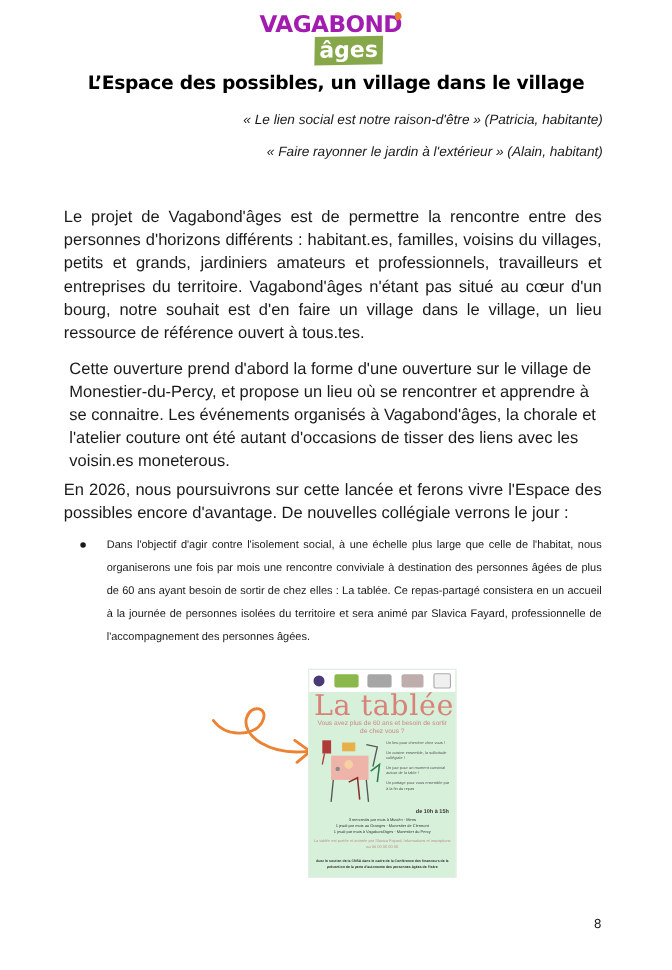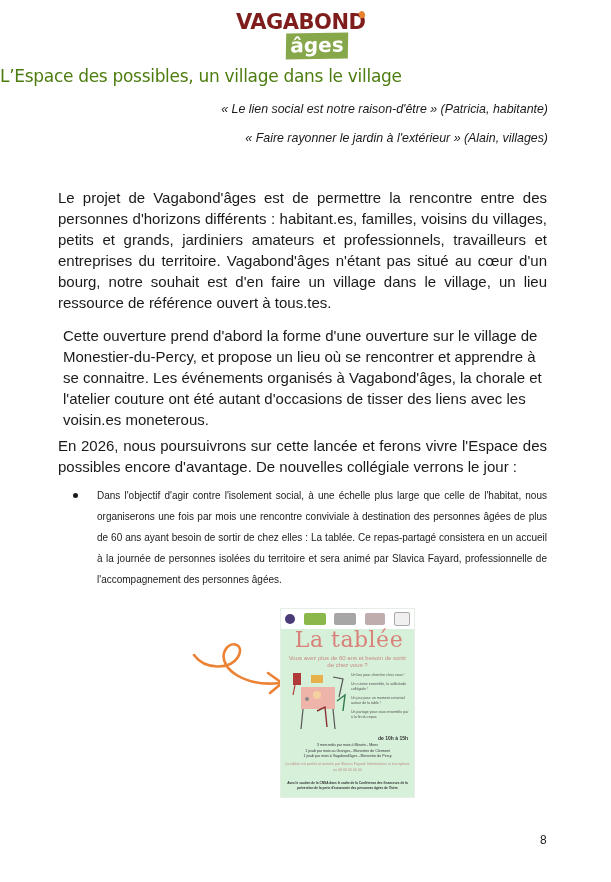"VAGABOND" .logo-word { color: #7f1d1d -> #a21caf }
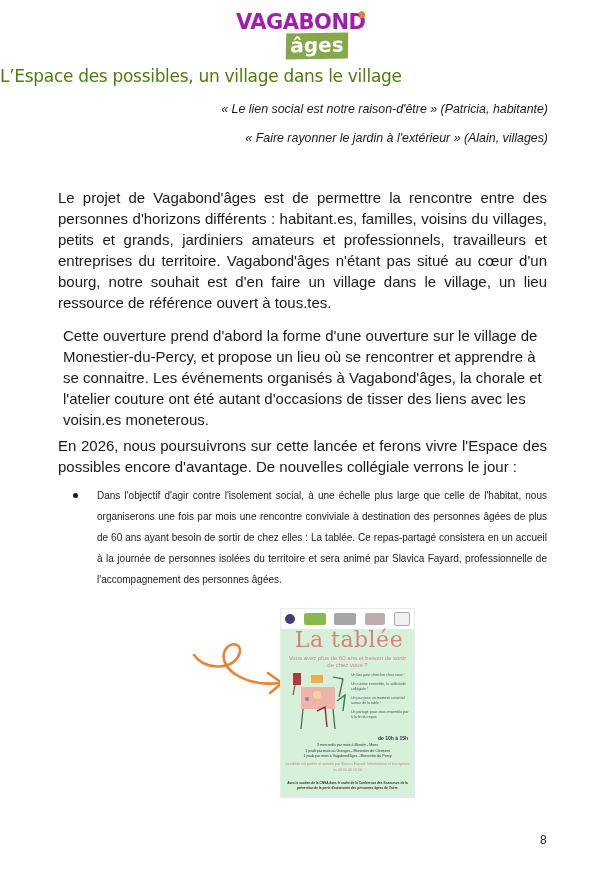"L’Espace des possibles, un village" .title { color: #4d7c0f -> #000000; font-weight: 400 -> 700; text-align: none -> center }
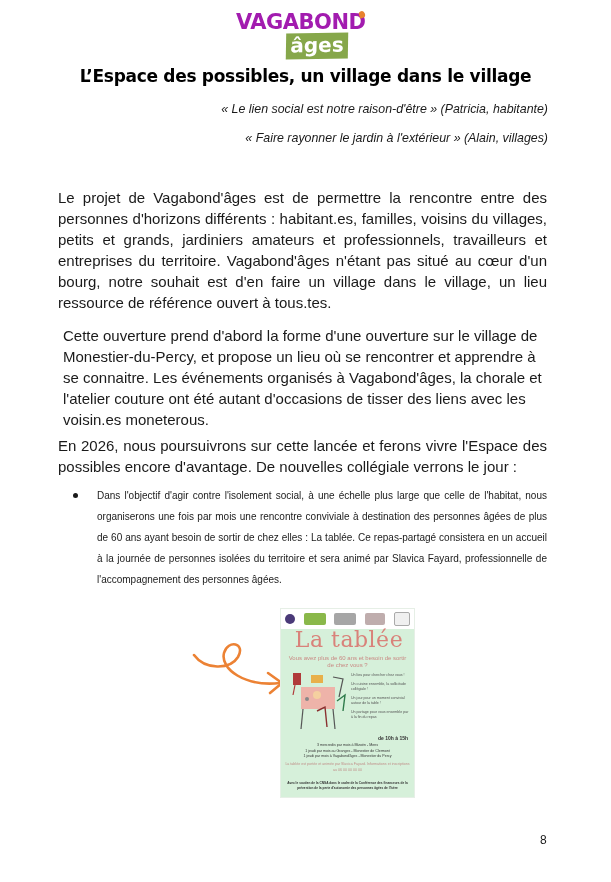"« Faire rayonner le jardin" div.quote { text: villages -> habitant }
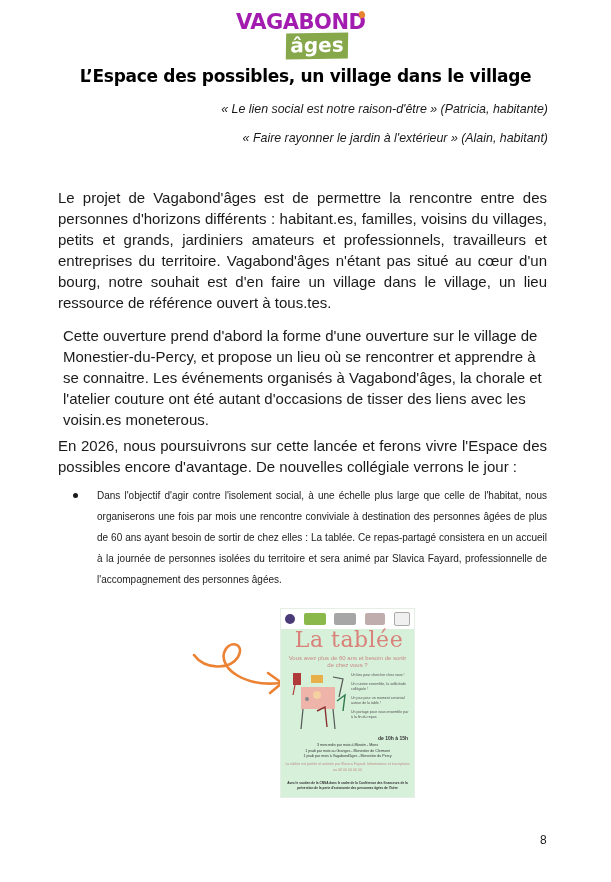"La tablée" .poster-title { font-size: 22px -> 26px }
